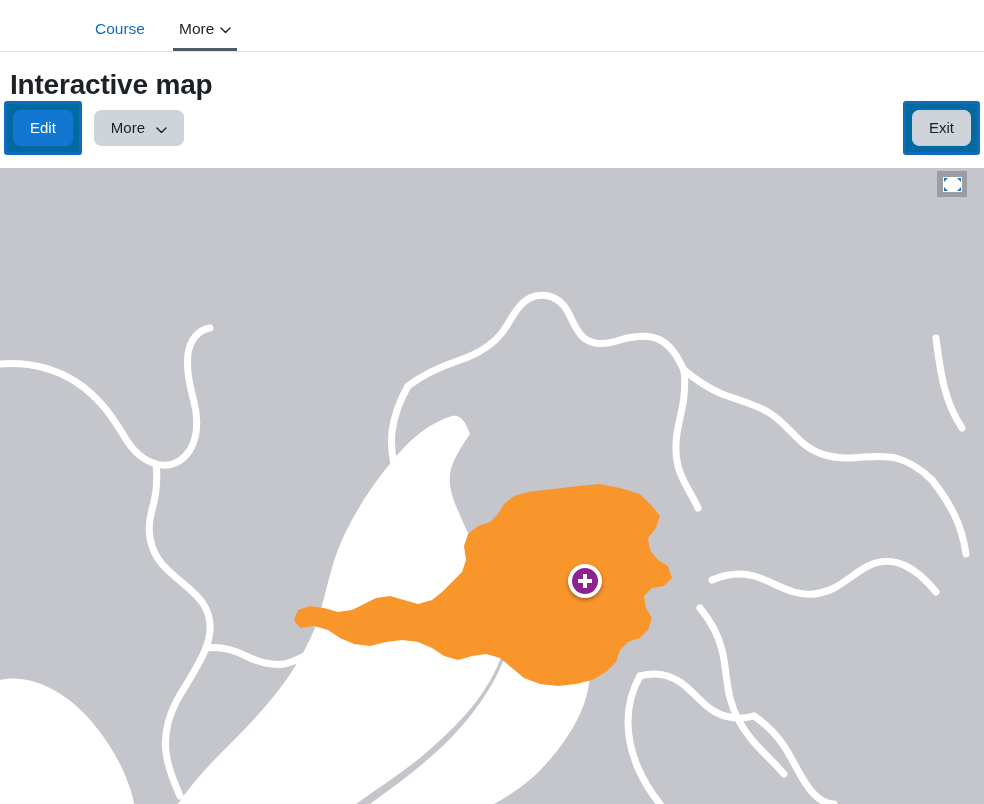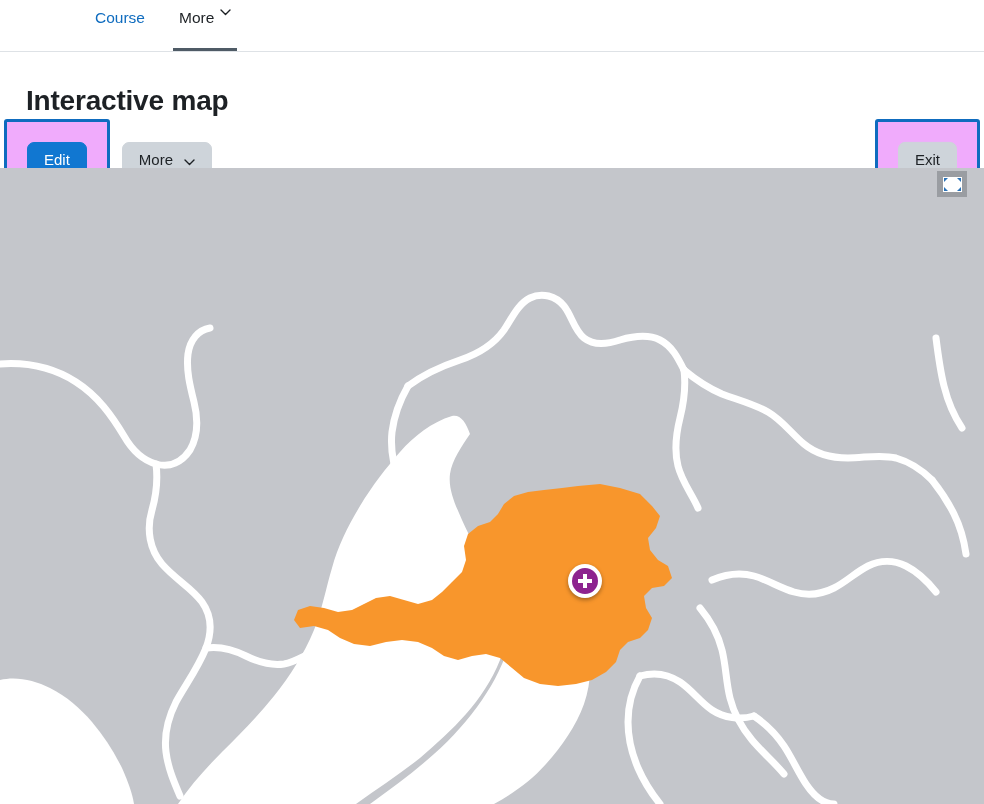"Course" .navtab { align-items: flex-start -> center }
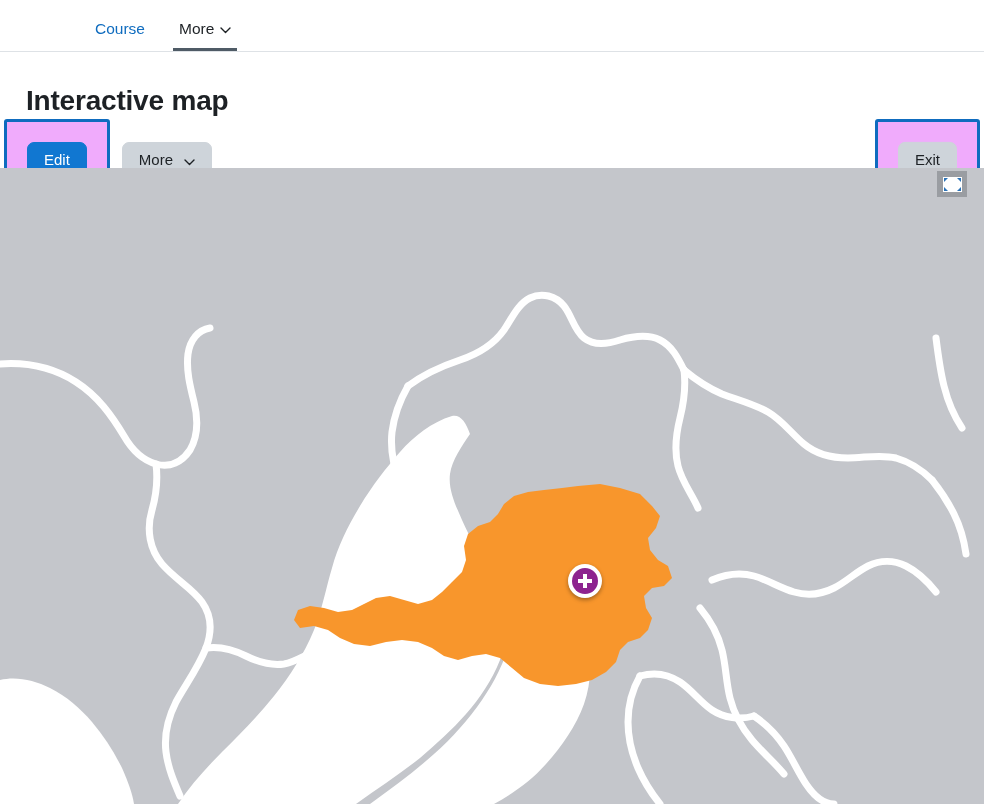"Interactive map" .page-title { margin: 16px -> 0 }
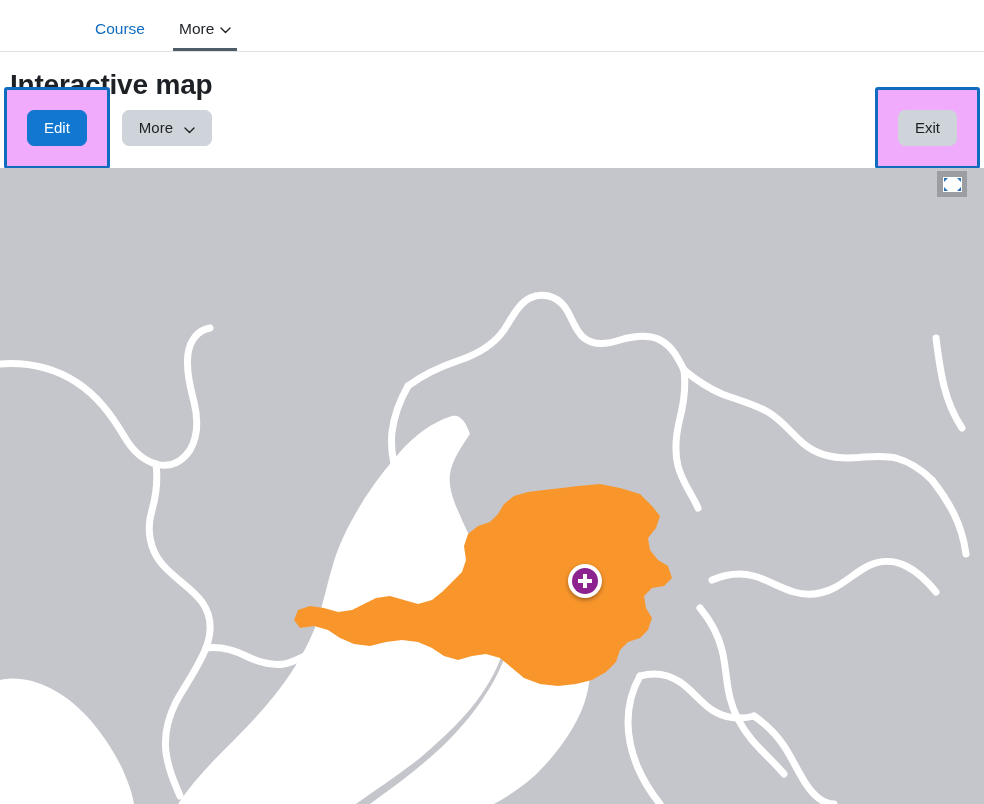"Edit" .focus-ring { background: #f0abfc -> #0369a1; padding: 20px -> 6px }
